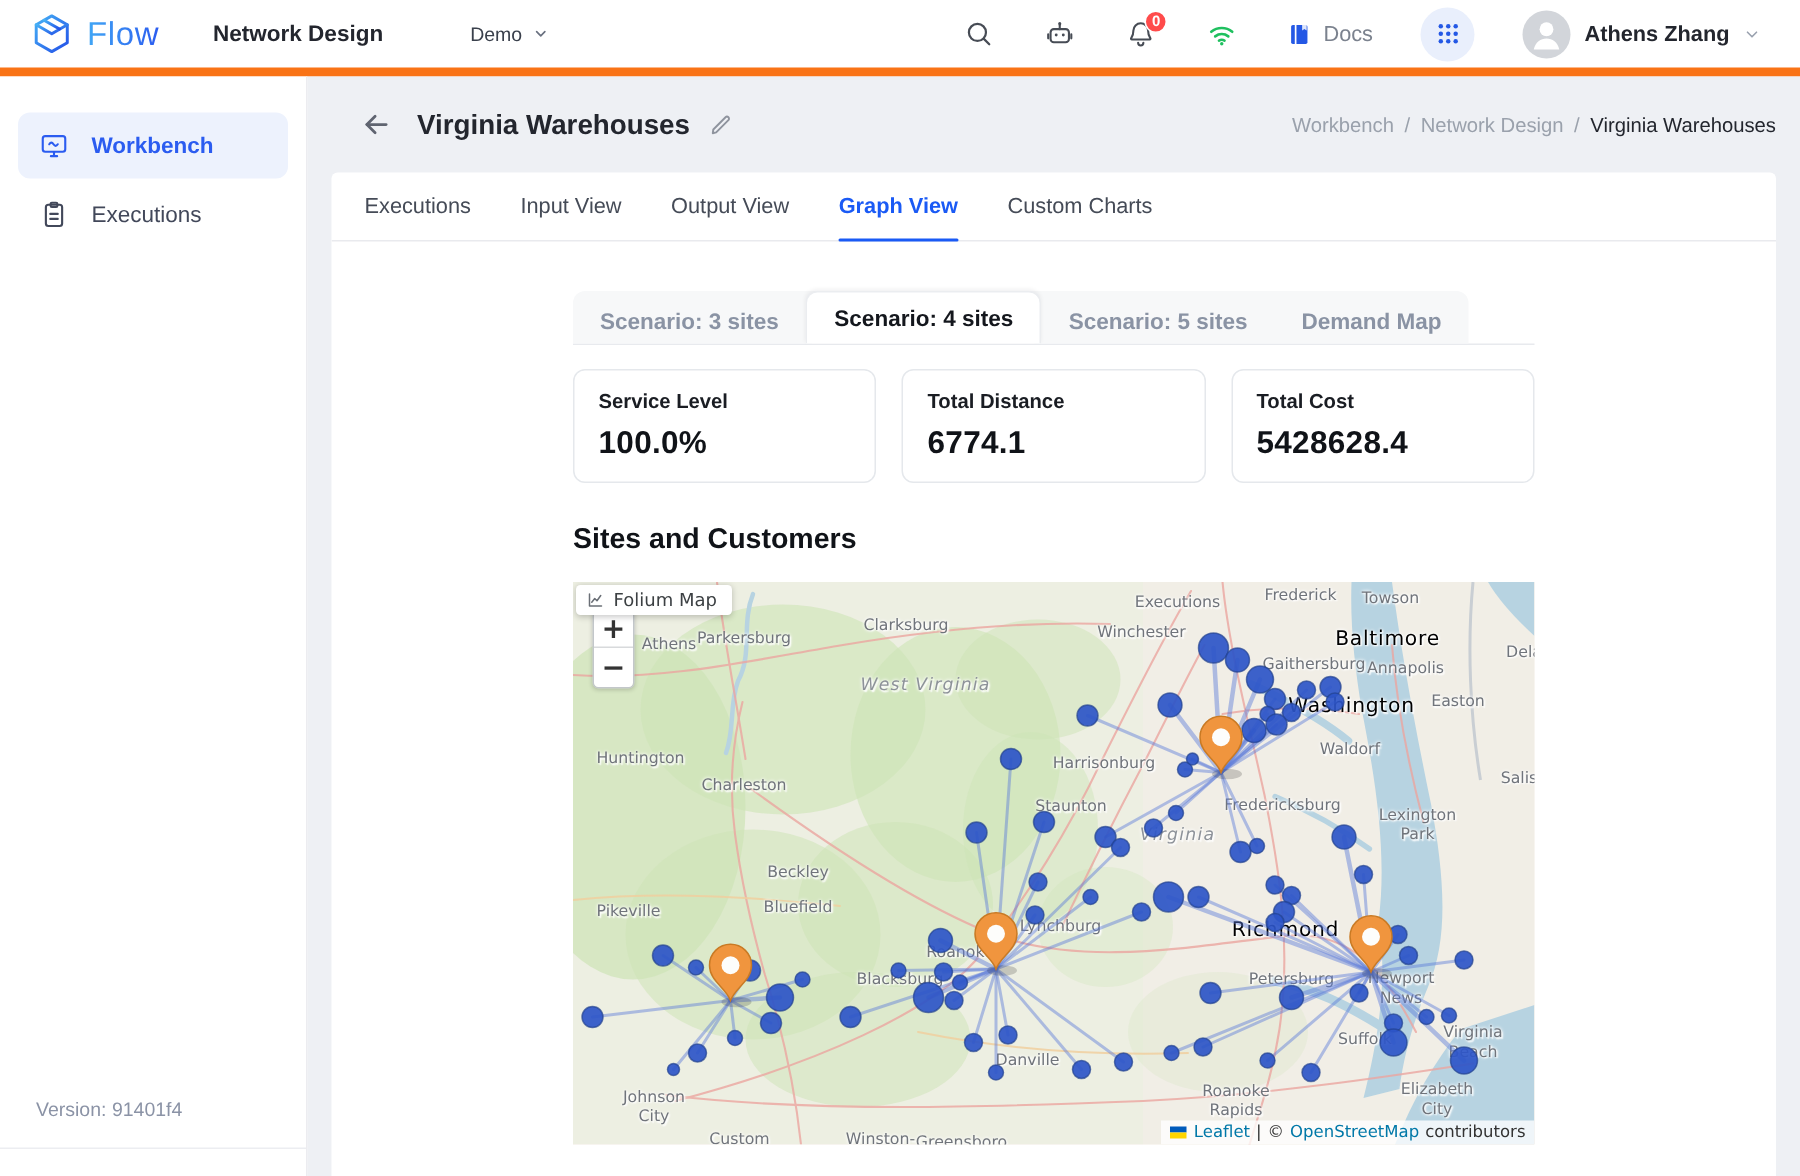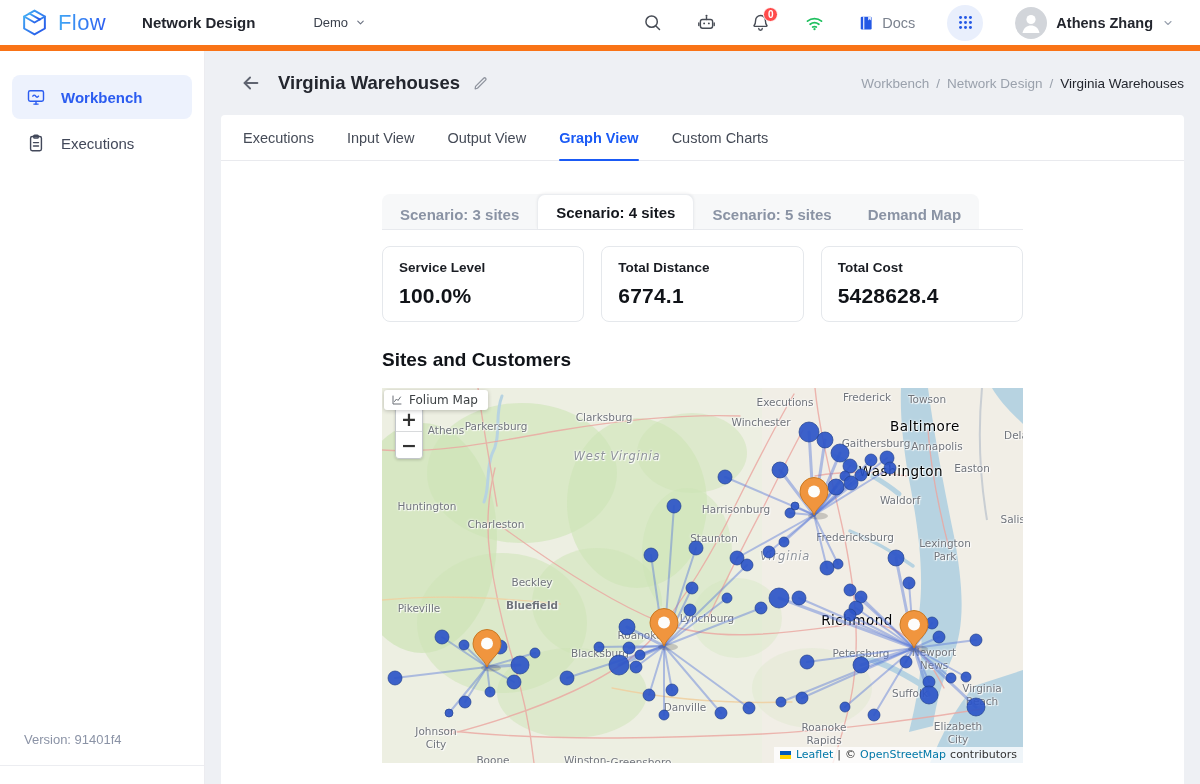"Bluefield" span.city { font-weight: bold -> none }
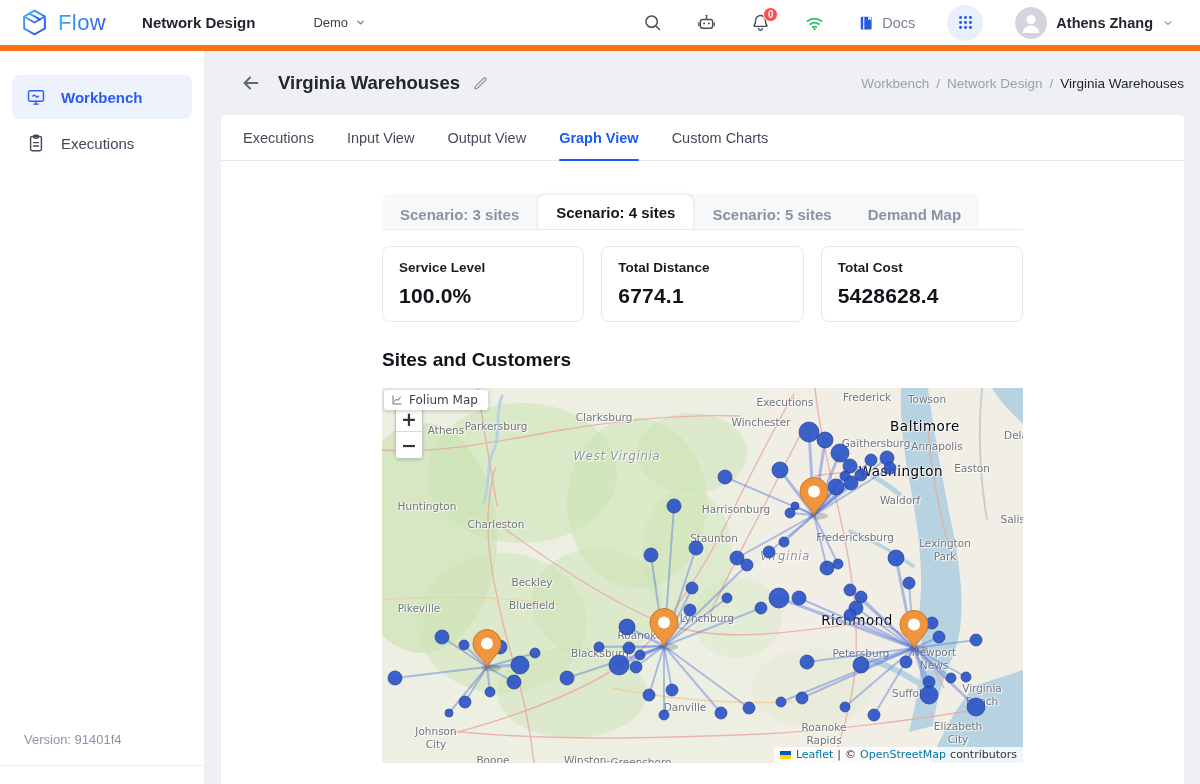"Boone" span.city { text: Boone -> Custom }
